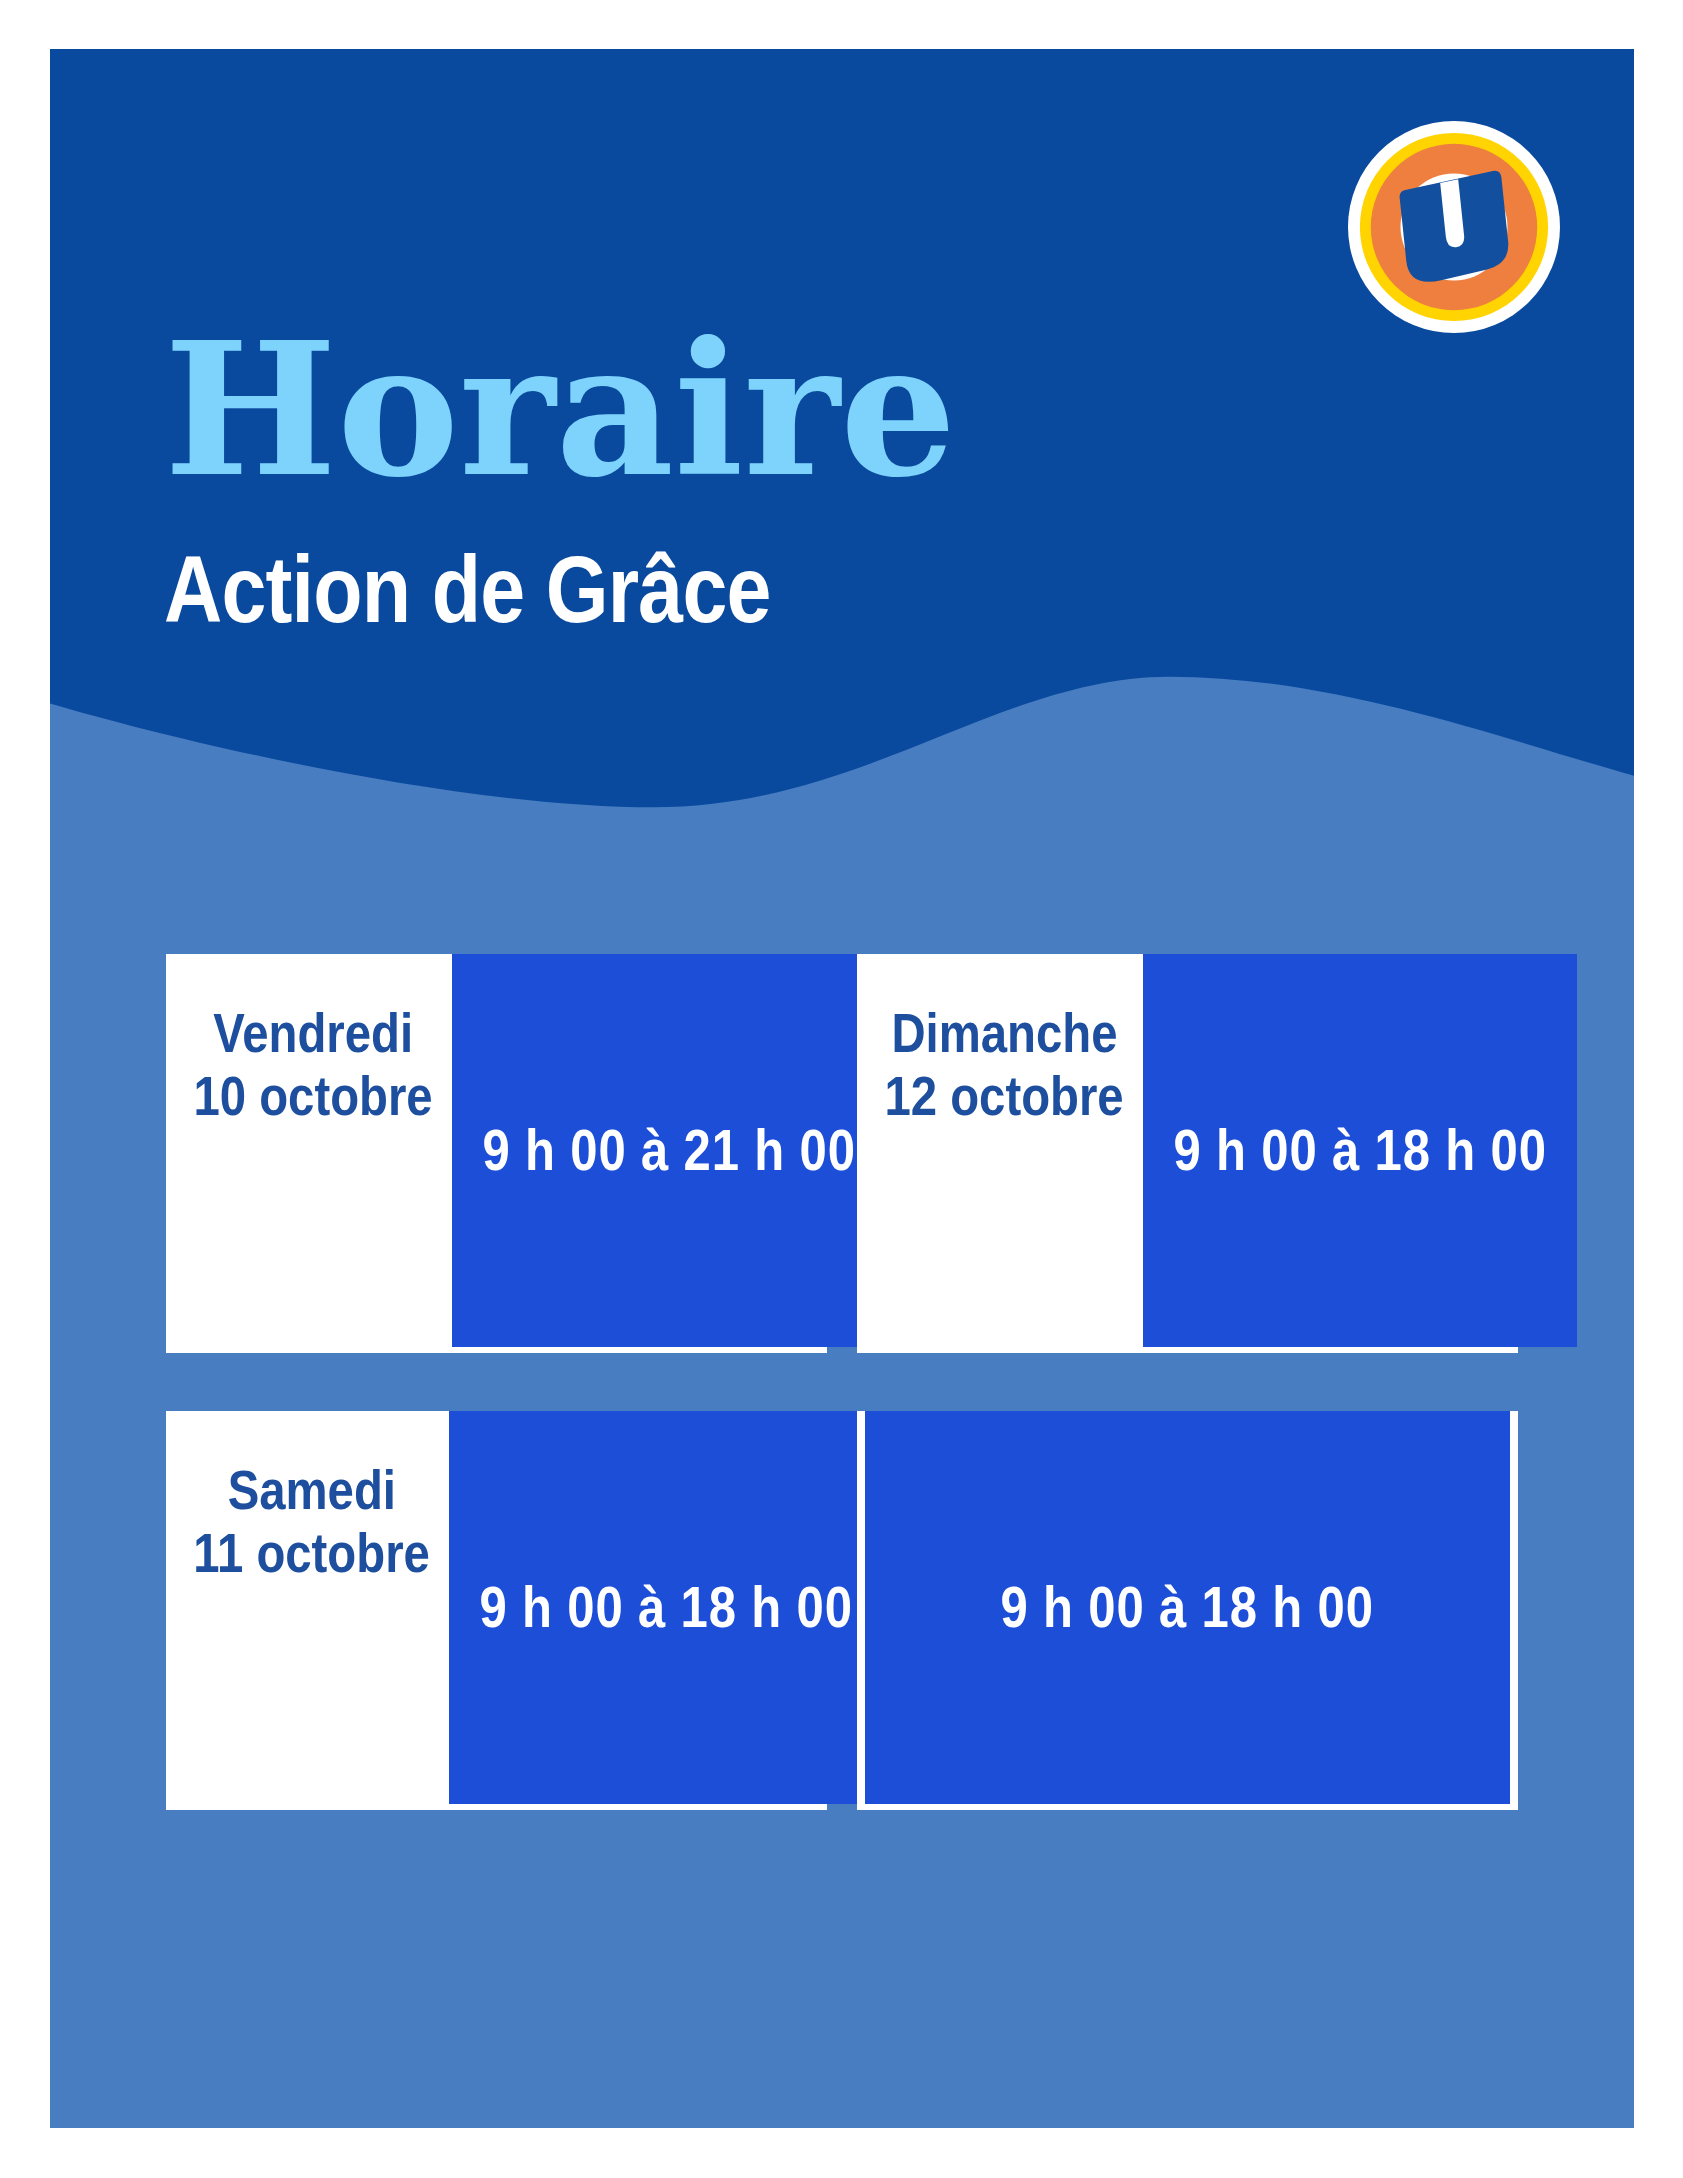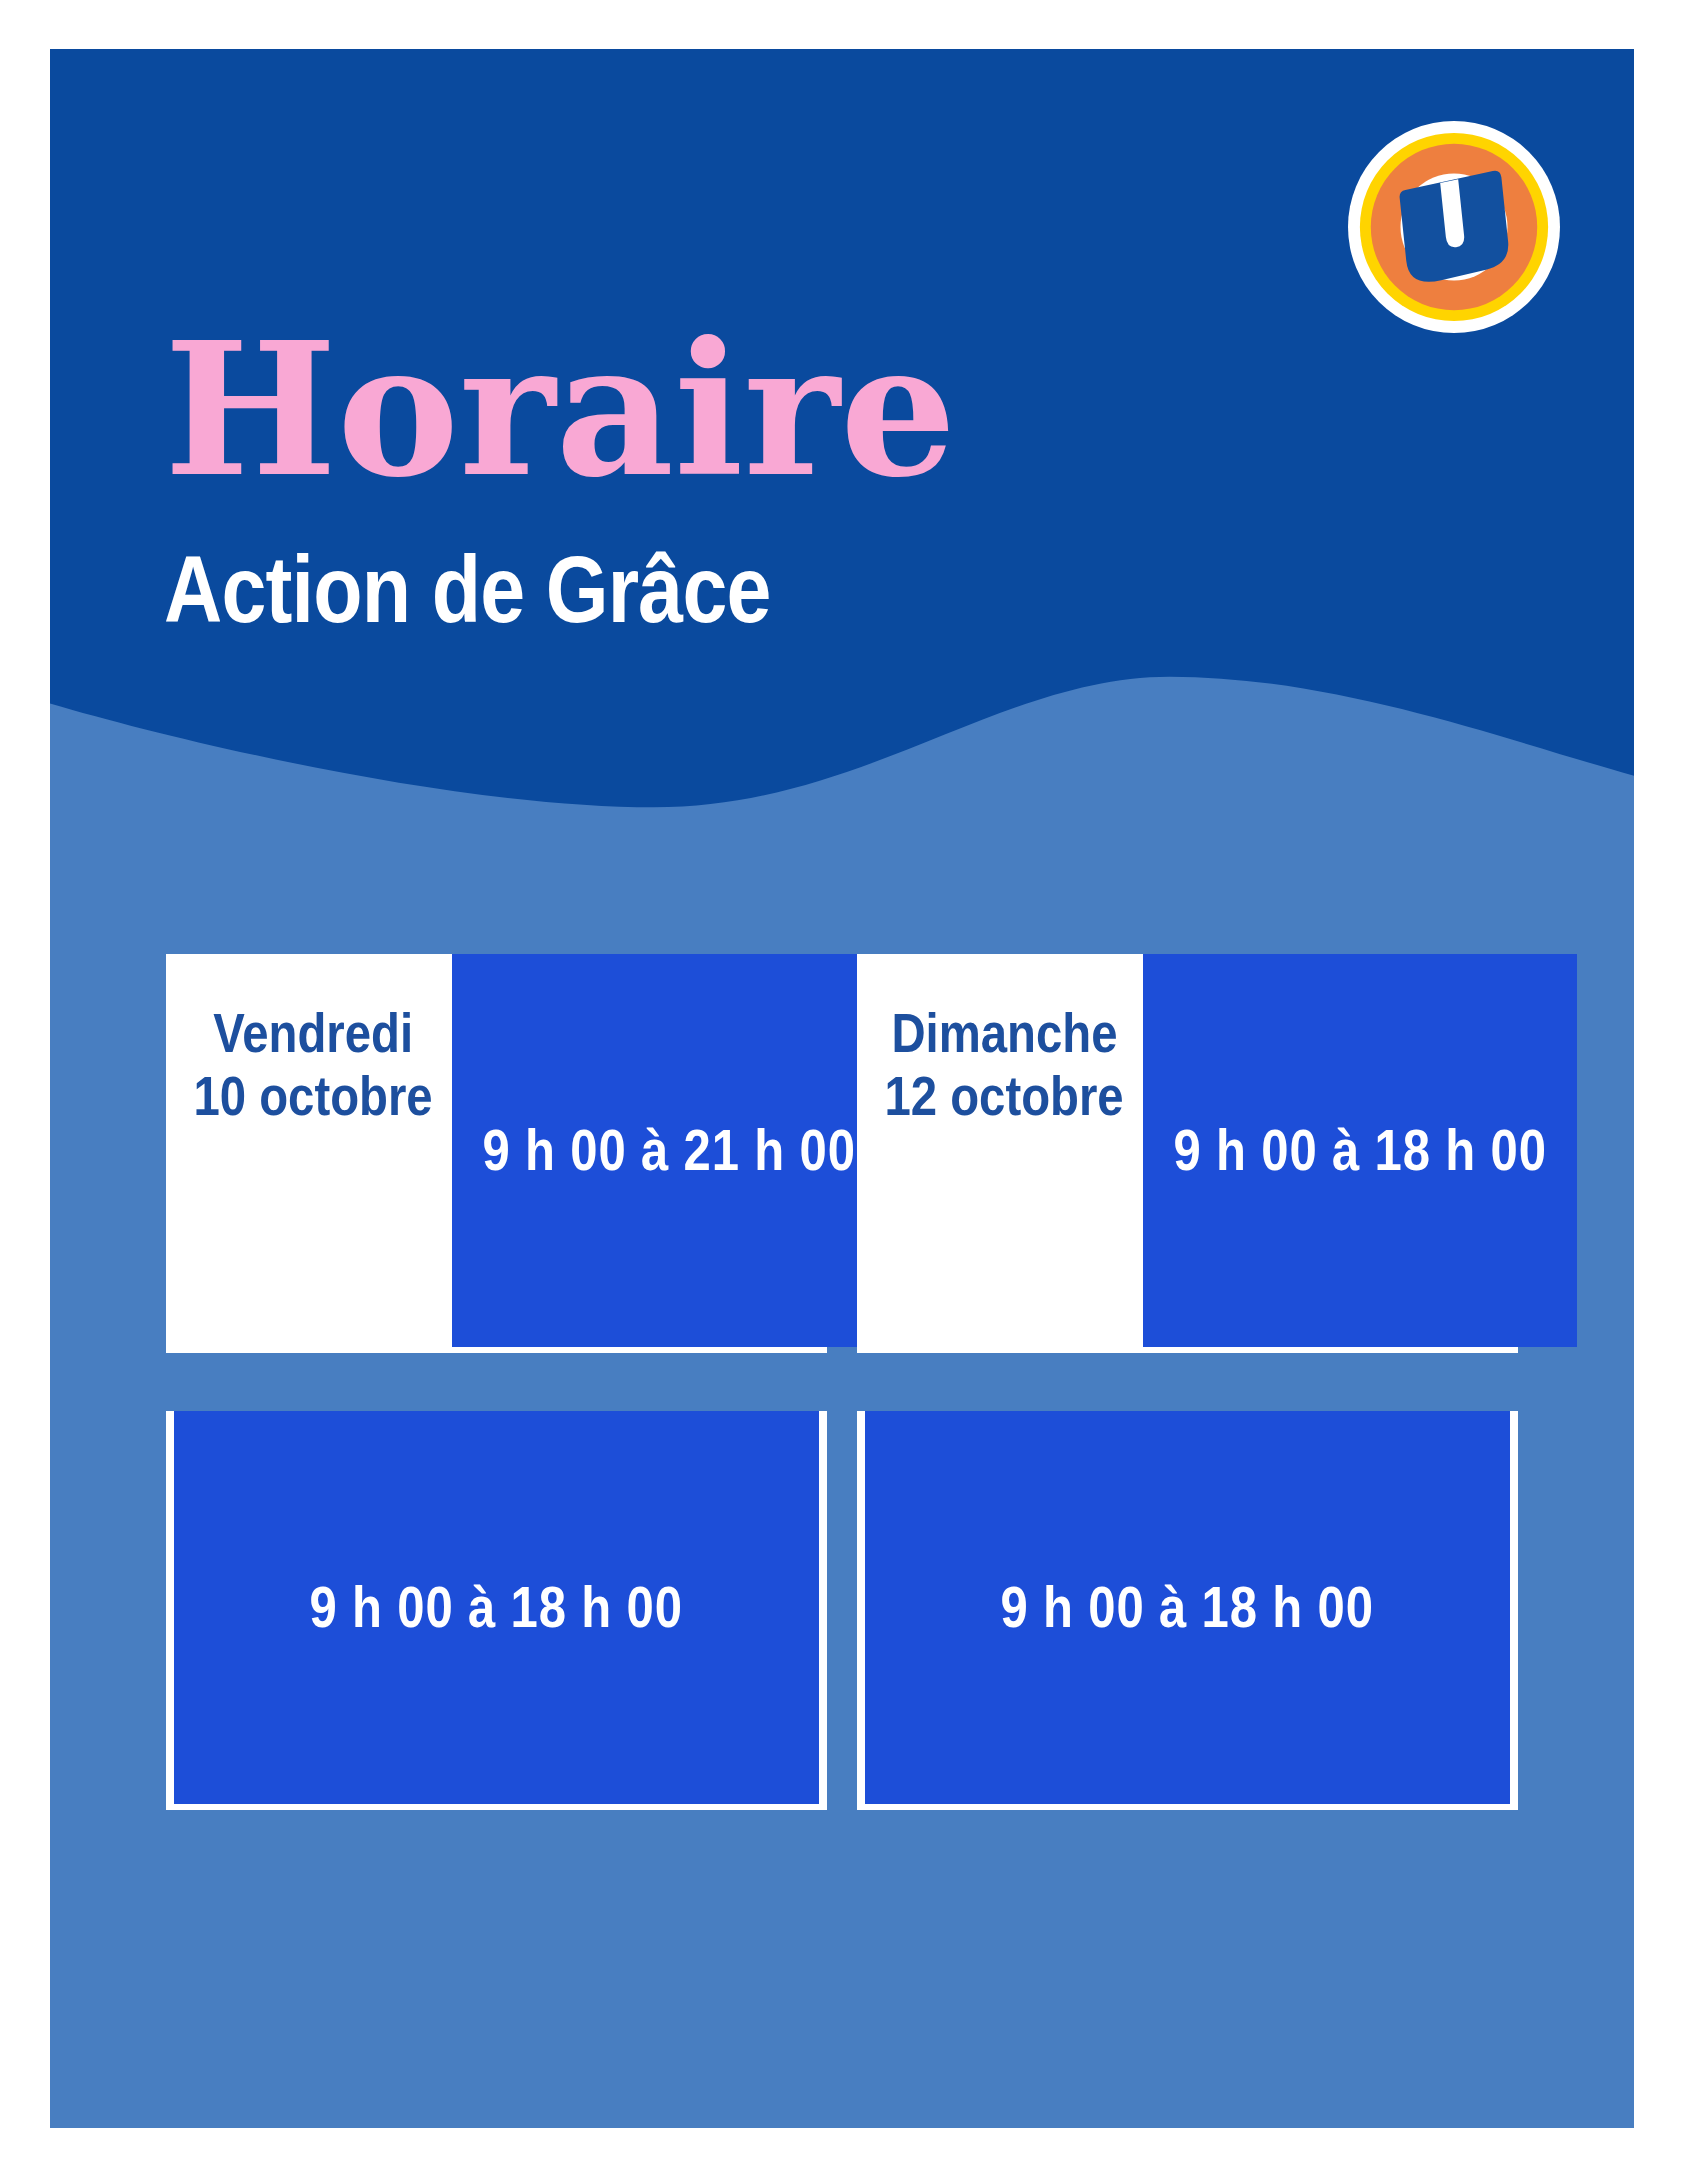"Horaire" .title { color: #f9a8d4 -> #7dd3fc }
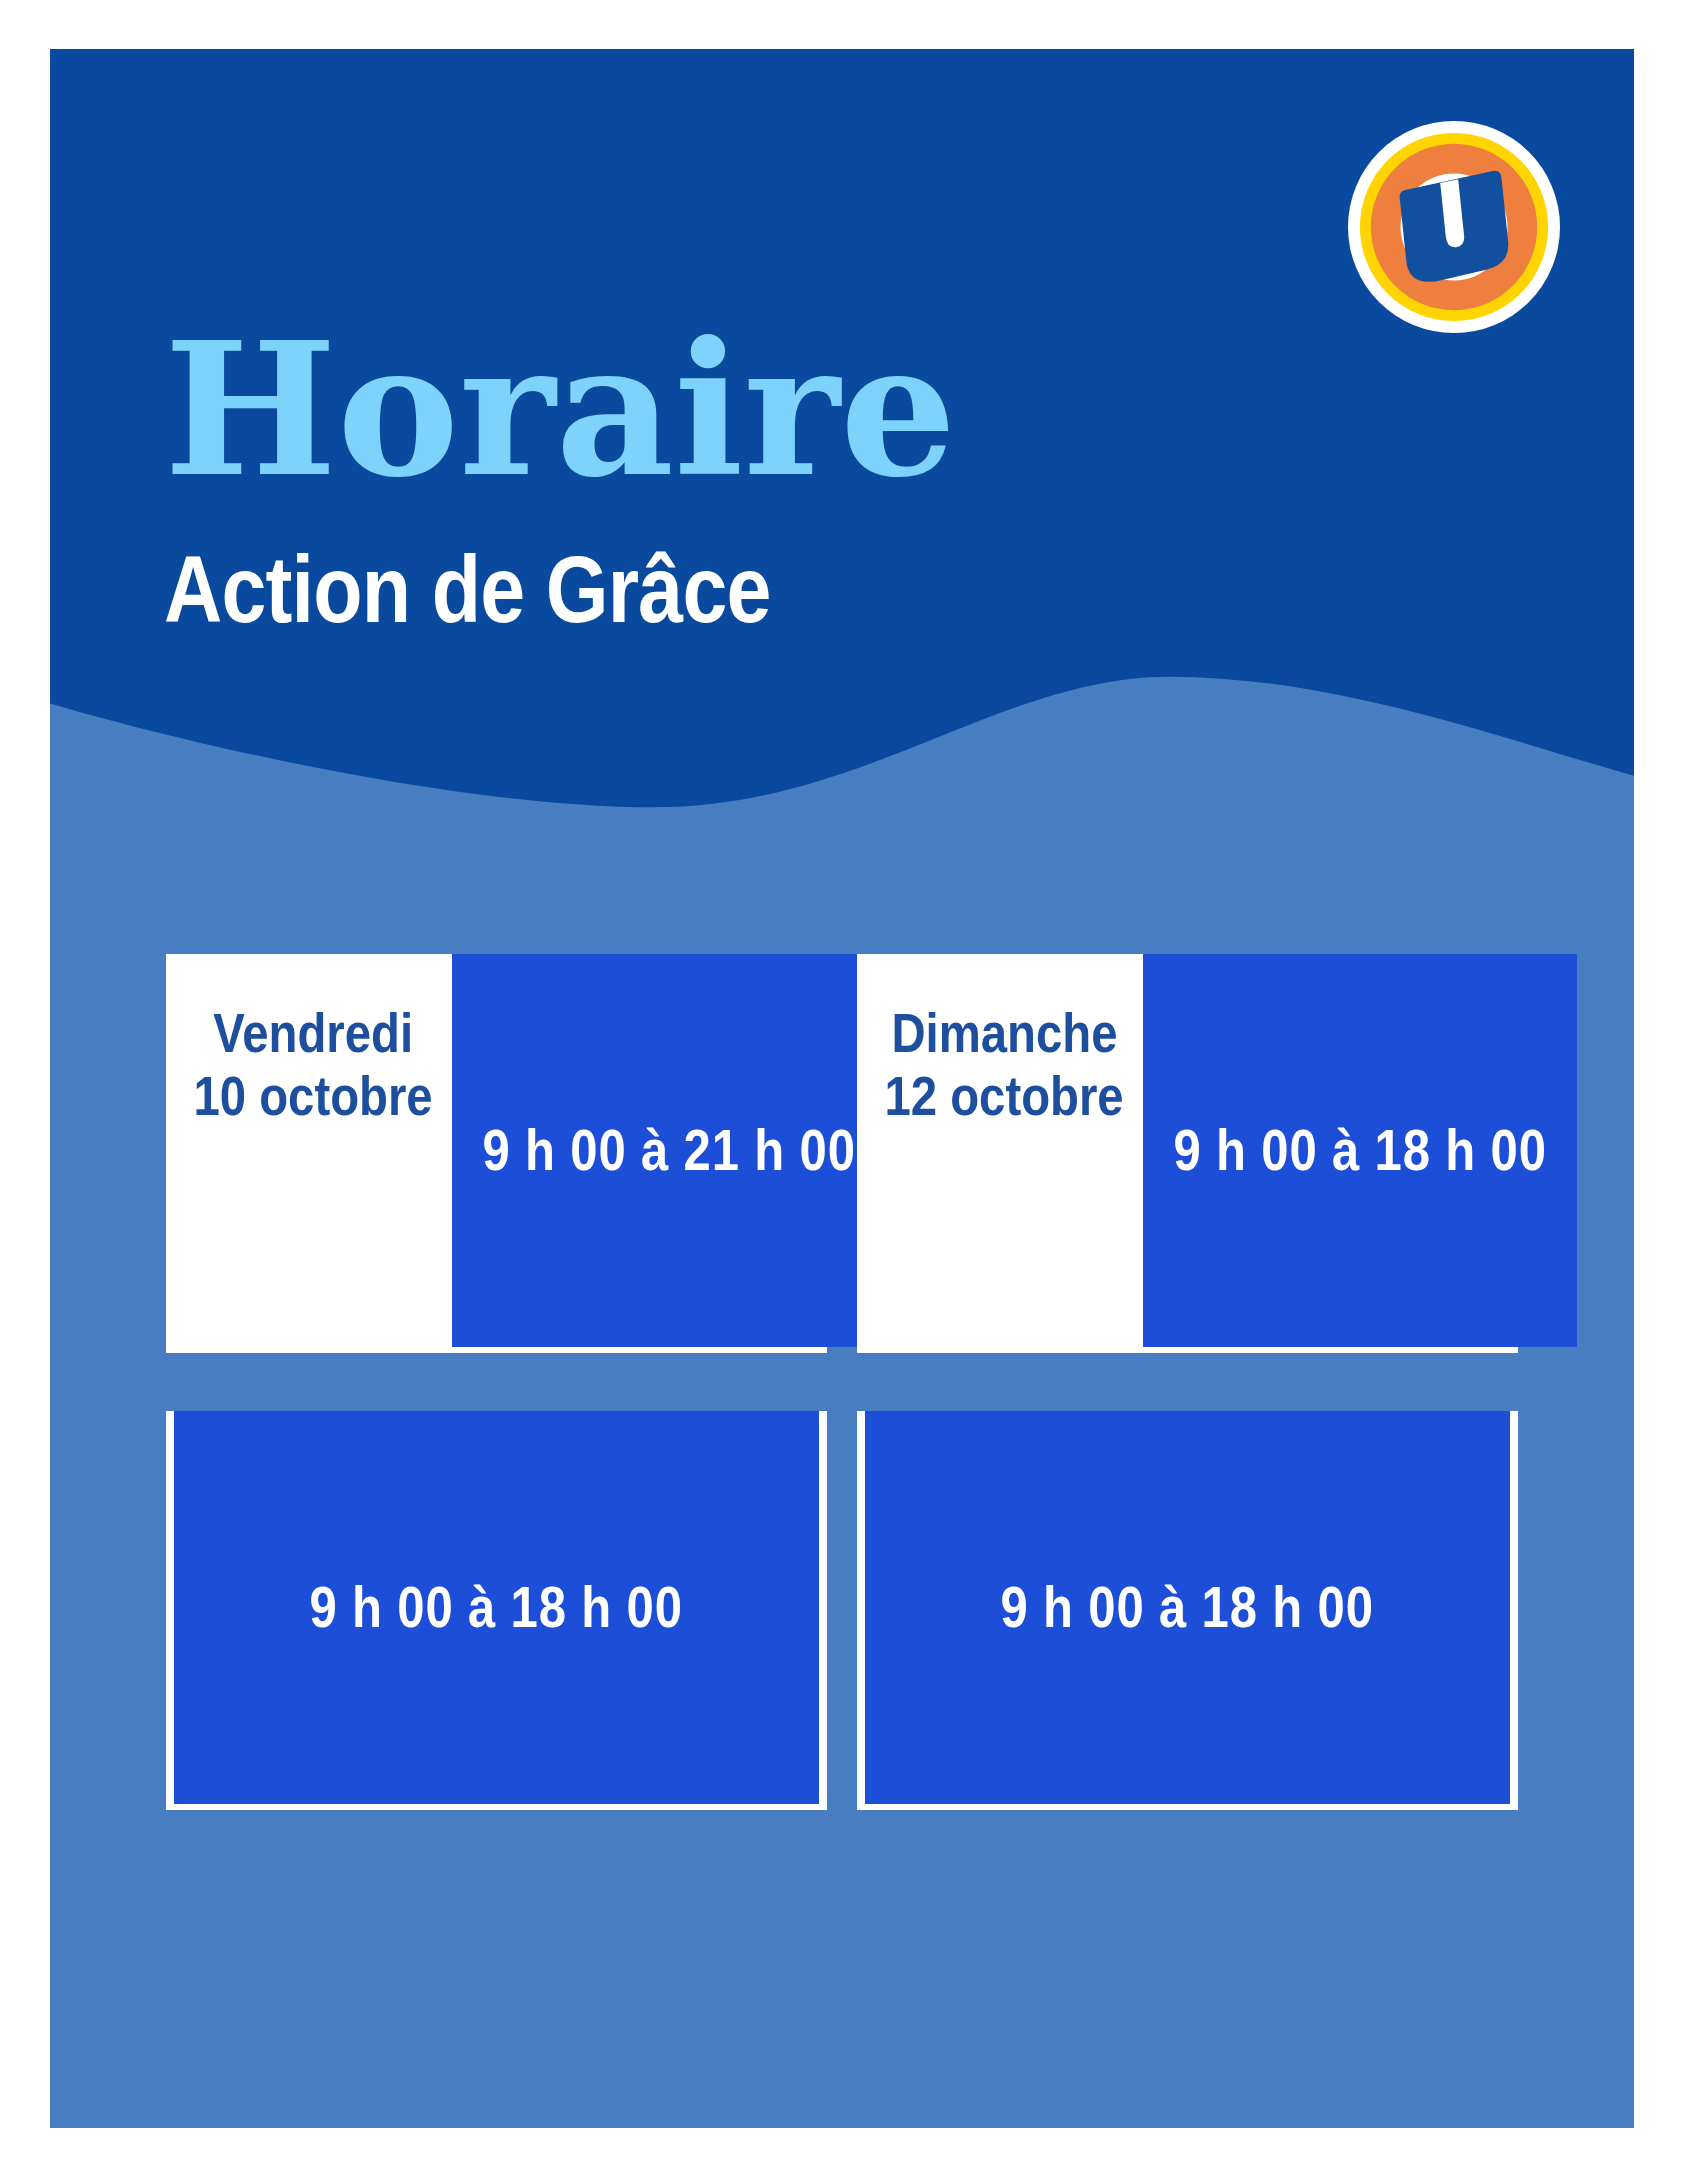"Samedi" div.card-date { html: none -> <div> <div>Samedi</div> <div>11 octobre</div> </div> }
